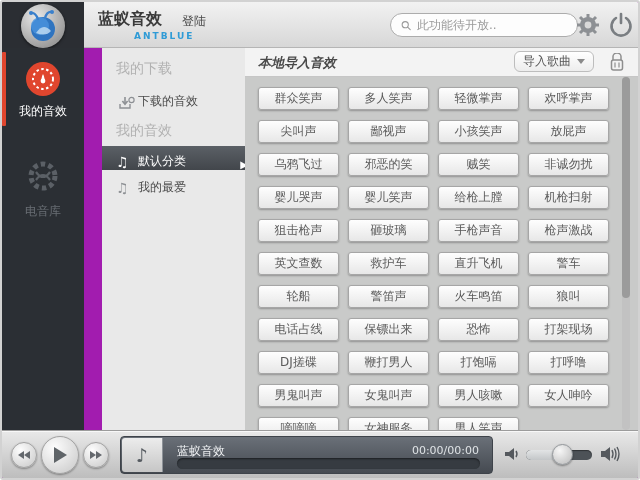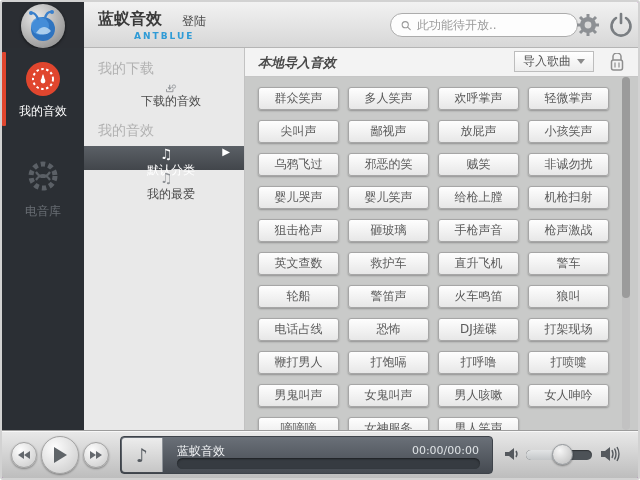"我的下载" .panel { left: 82px -> 100px }
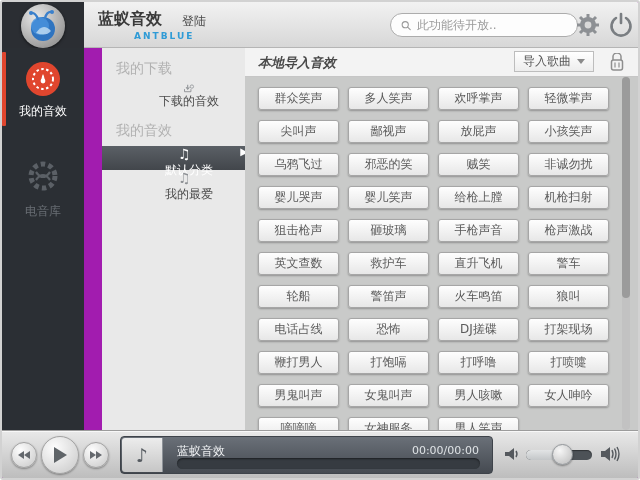"导入歌曲" .import-btn { border-radius: 0 -> 6px }
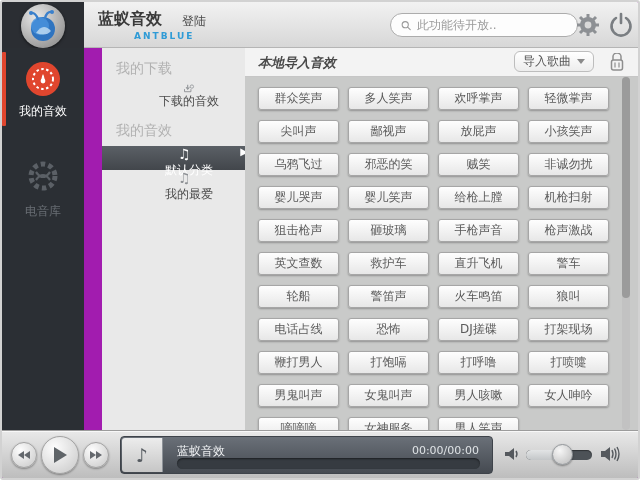"下载的音效" .p-item { align-items: center -> flex-end; flex-direction: column -> none }
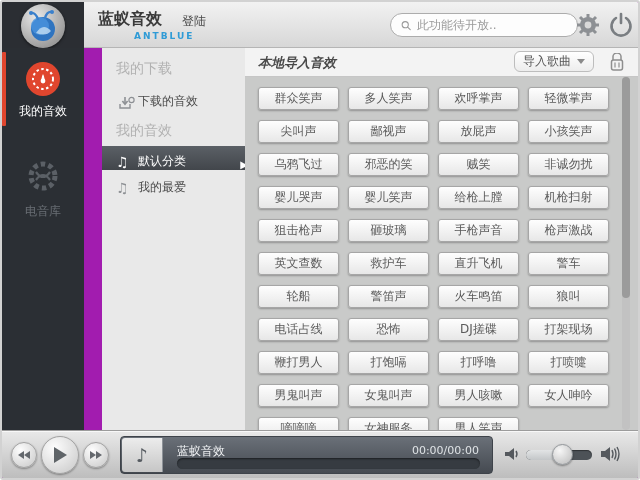"欢呼掌声" button.sbtn { order: before "轻微掌声" -> after "轻微掌声" }
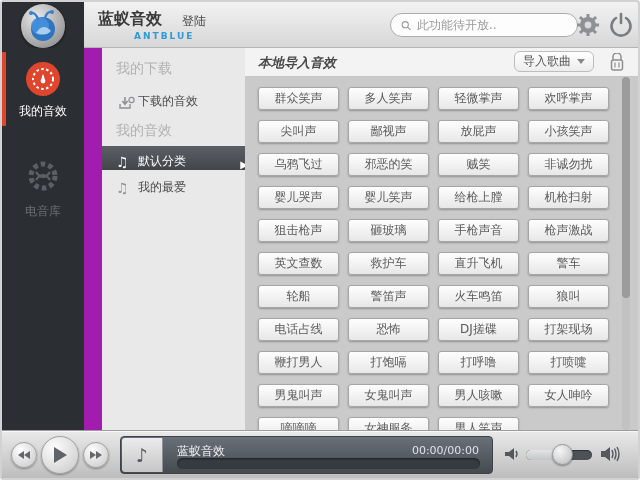"放屁声" button.sbtn { order: before "小孩笑声" -> after "小孩笑声" }
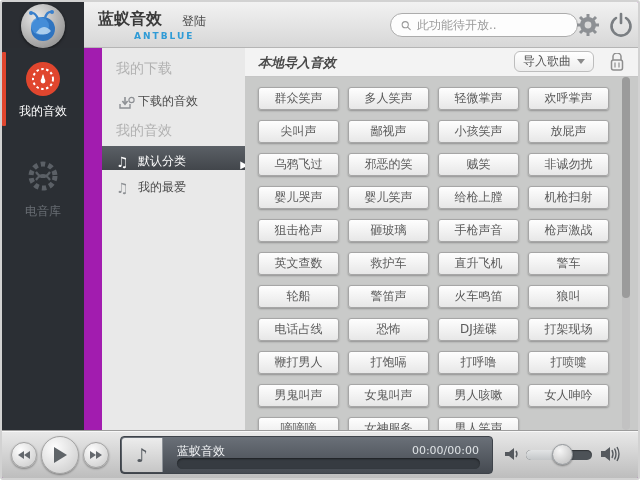"保镖出来" button.sbtn { html: none -> <button>保镖出来</button> }
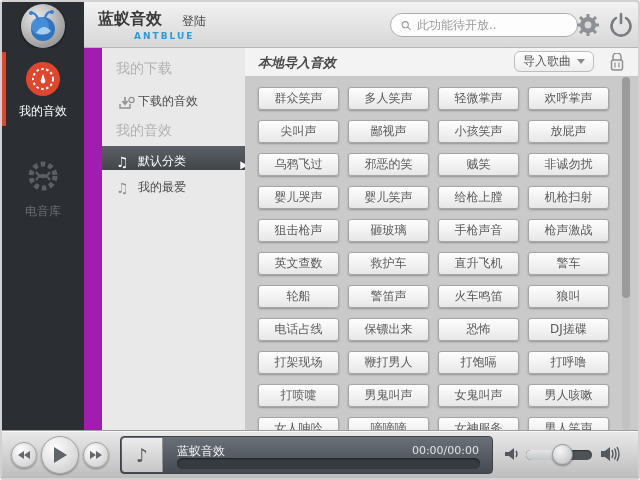"DJ搓碟" button.sbtn { order: before "打架现场" -> after "打架现场" }
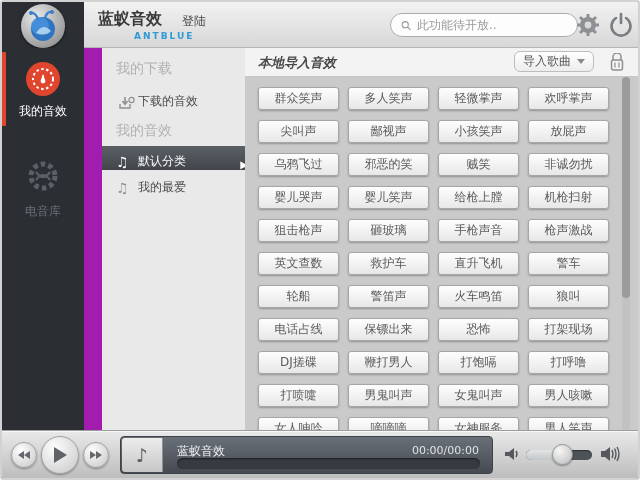"打喷嚏" button.sbtn { html: <button>打喷嚏</button> -> none }
